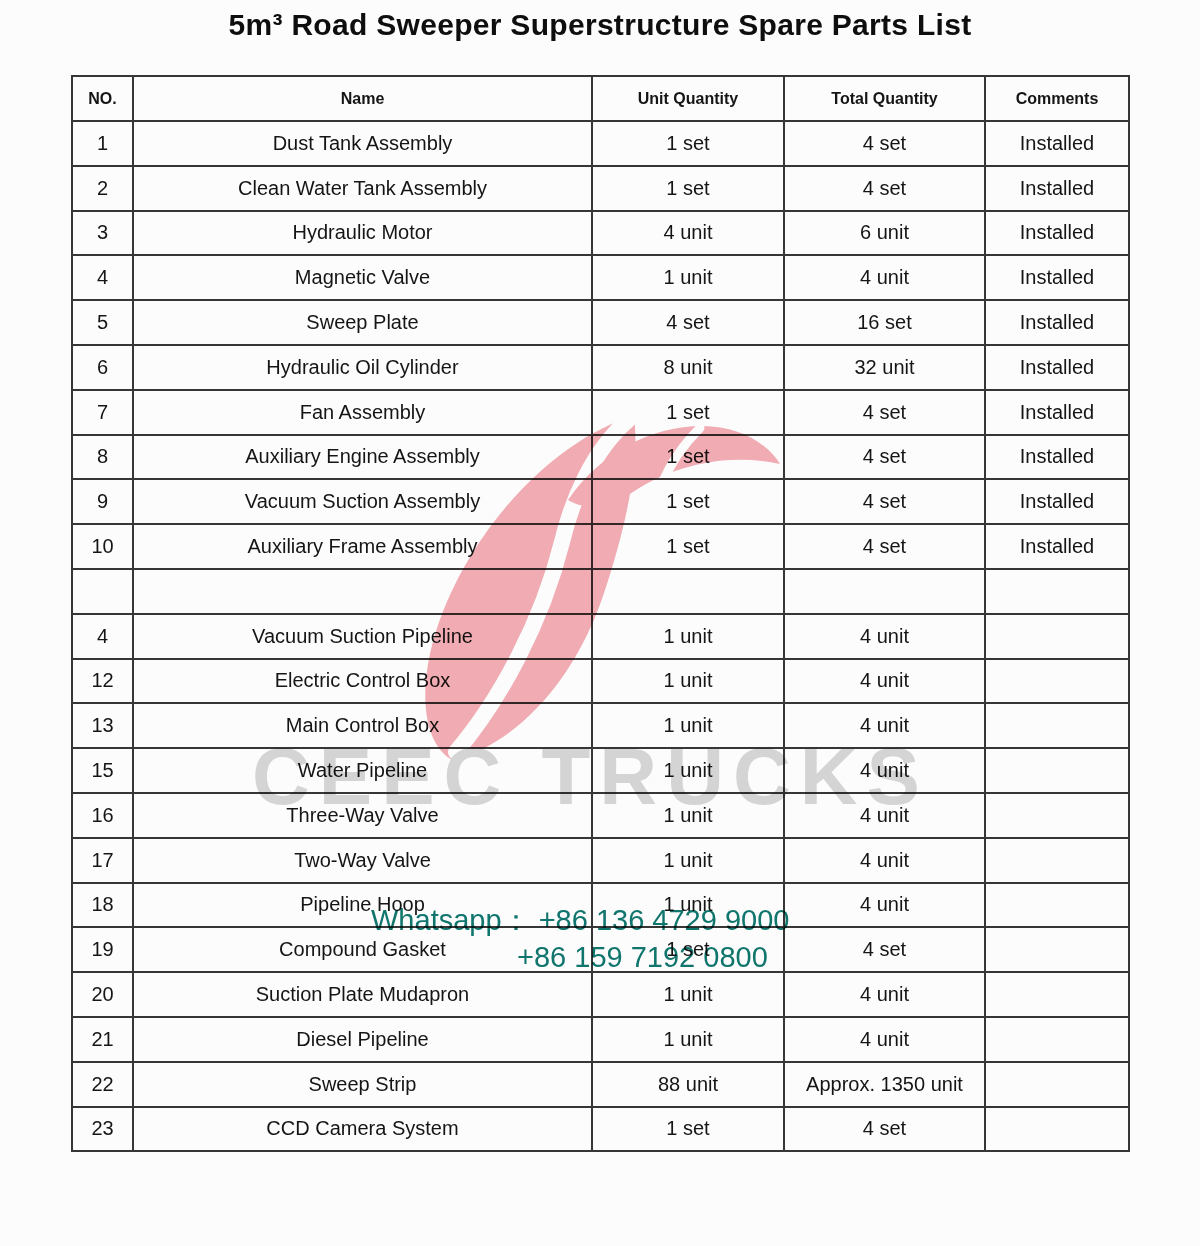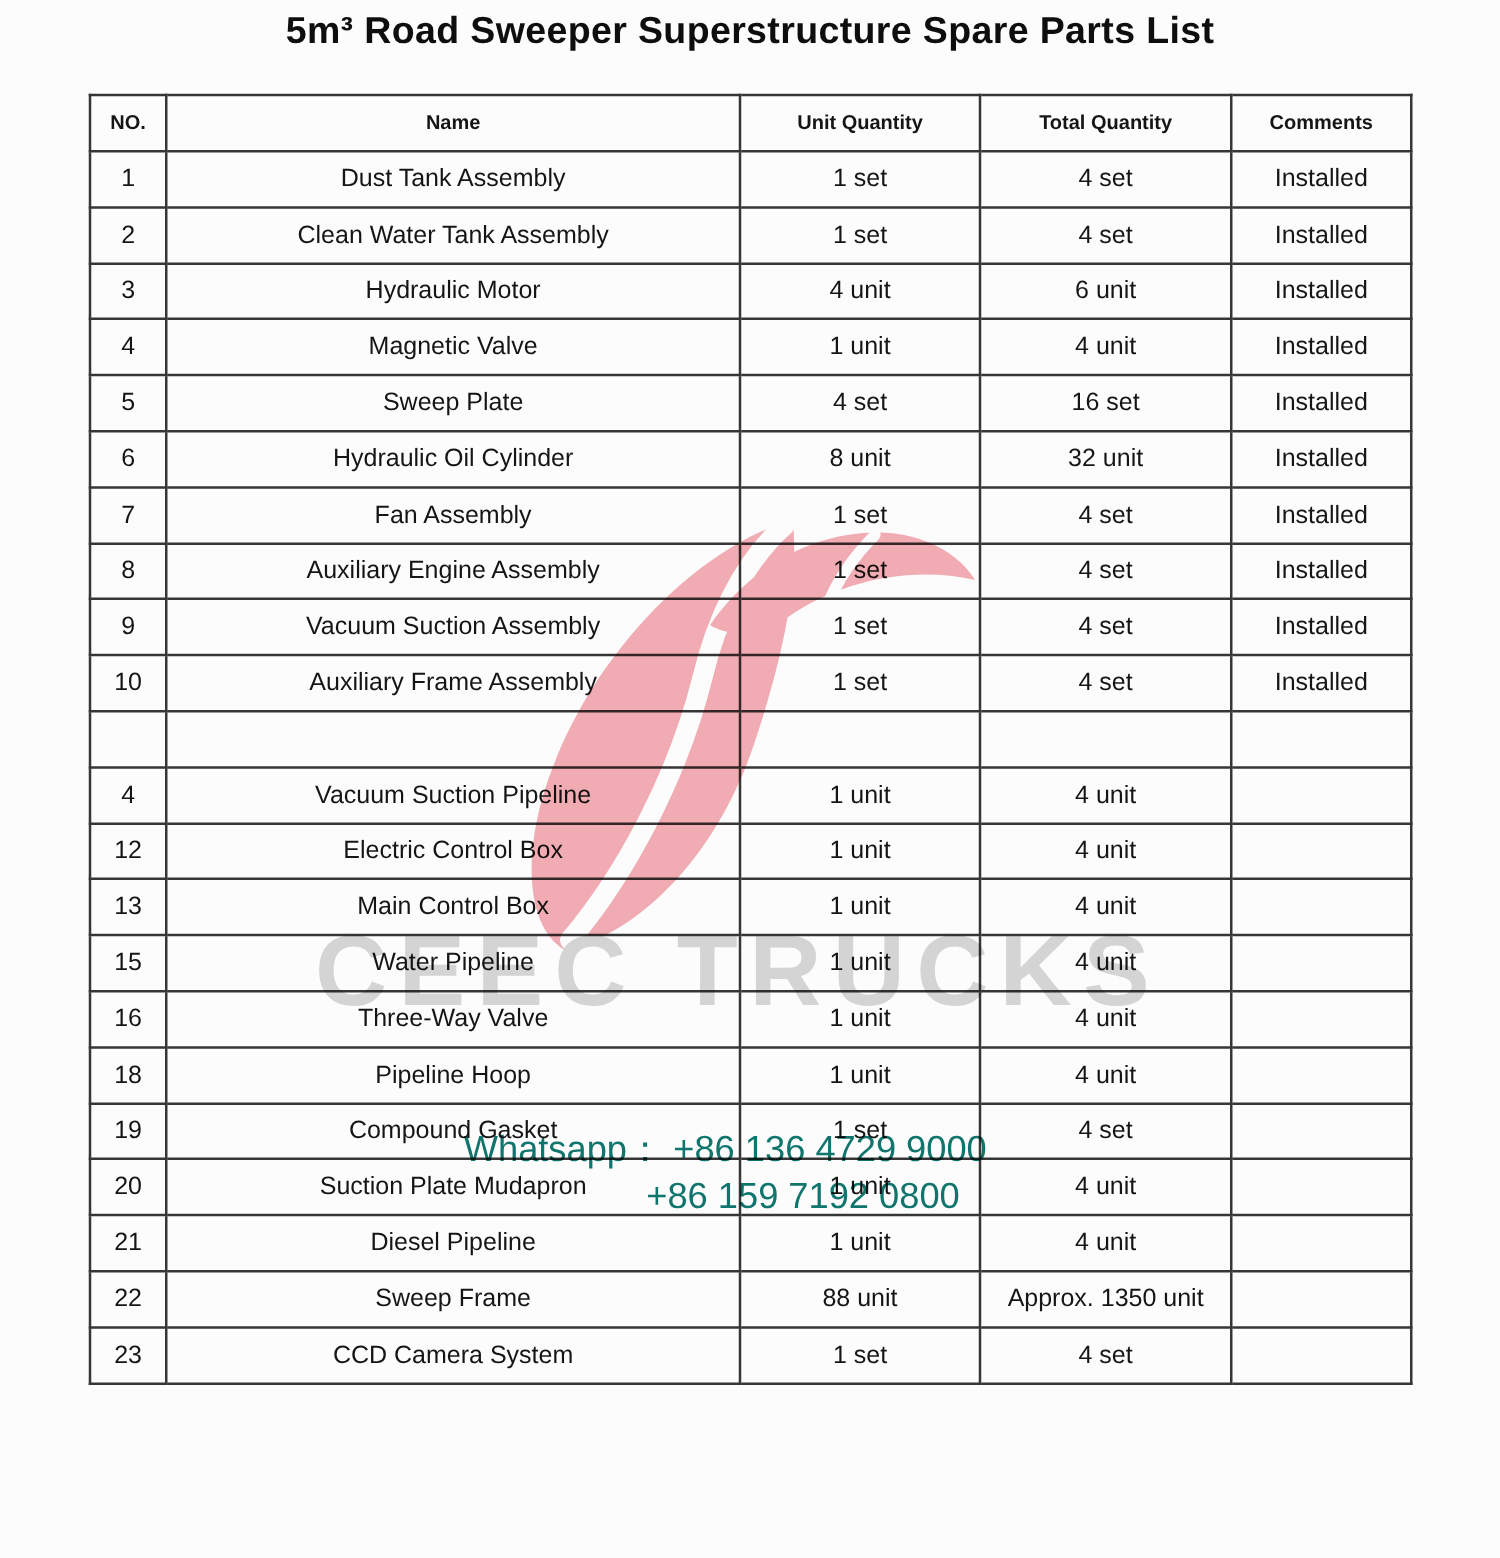"17" tr { html: none -> <tr> <td>17</td> <td>Two-Way Valve</td> <td>1 unit</td> <td>4 unit</td> <td></td> </tr> }
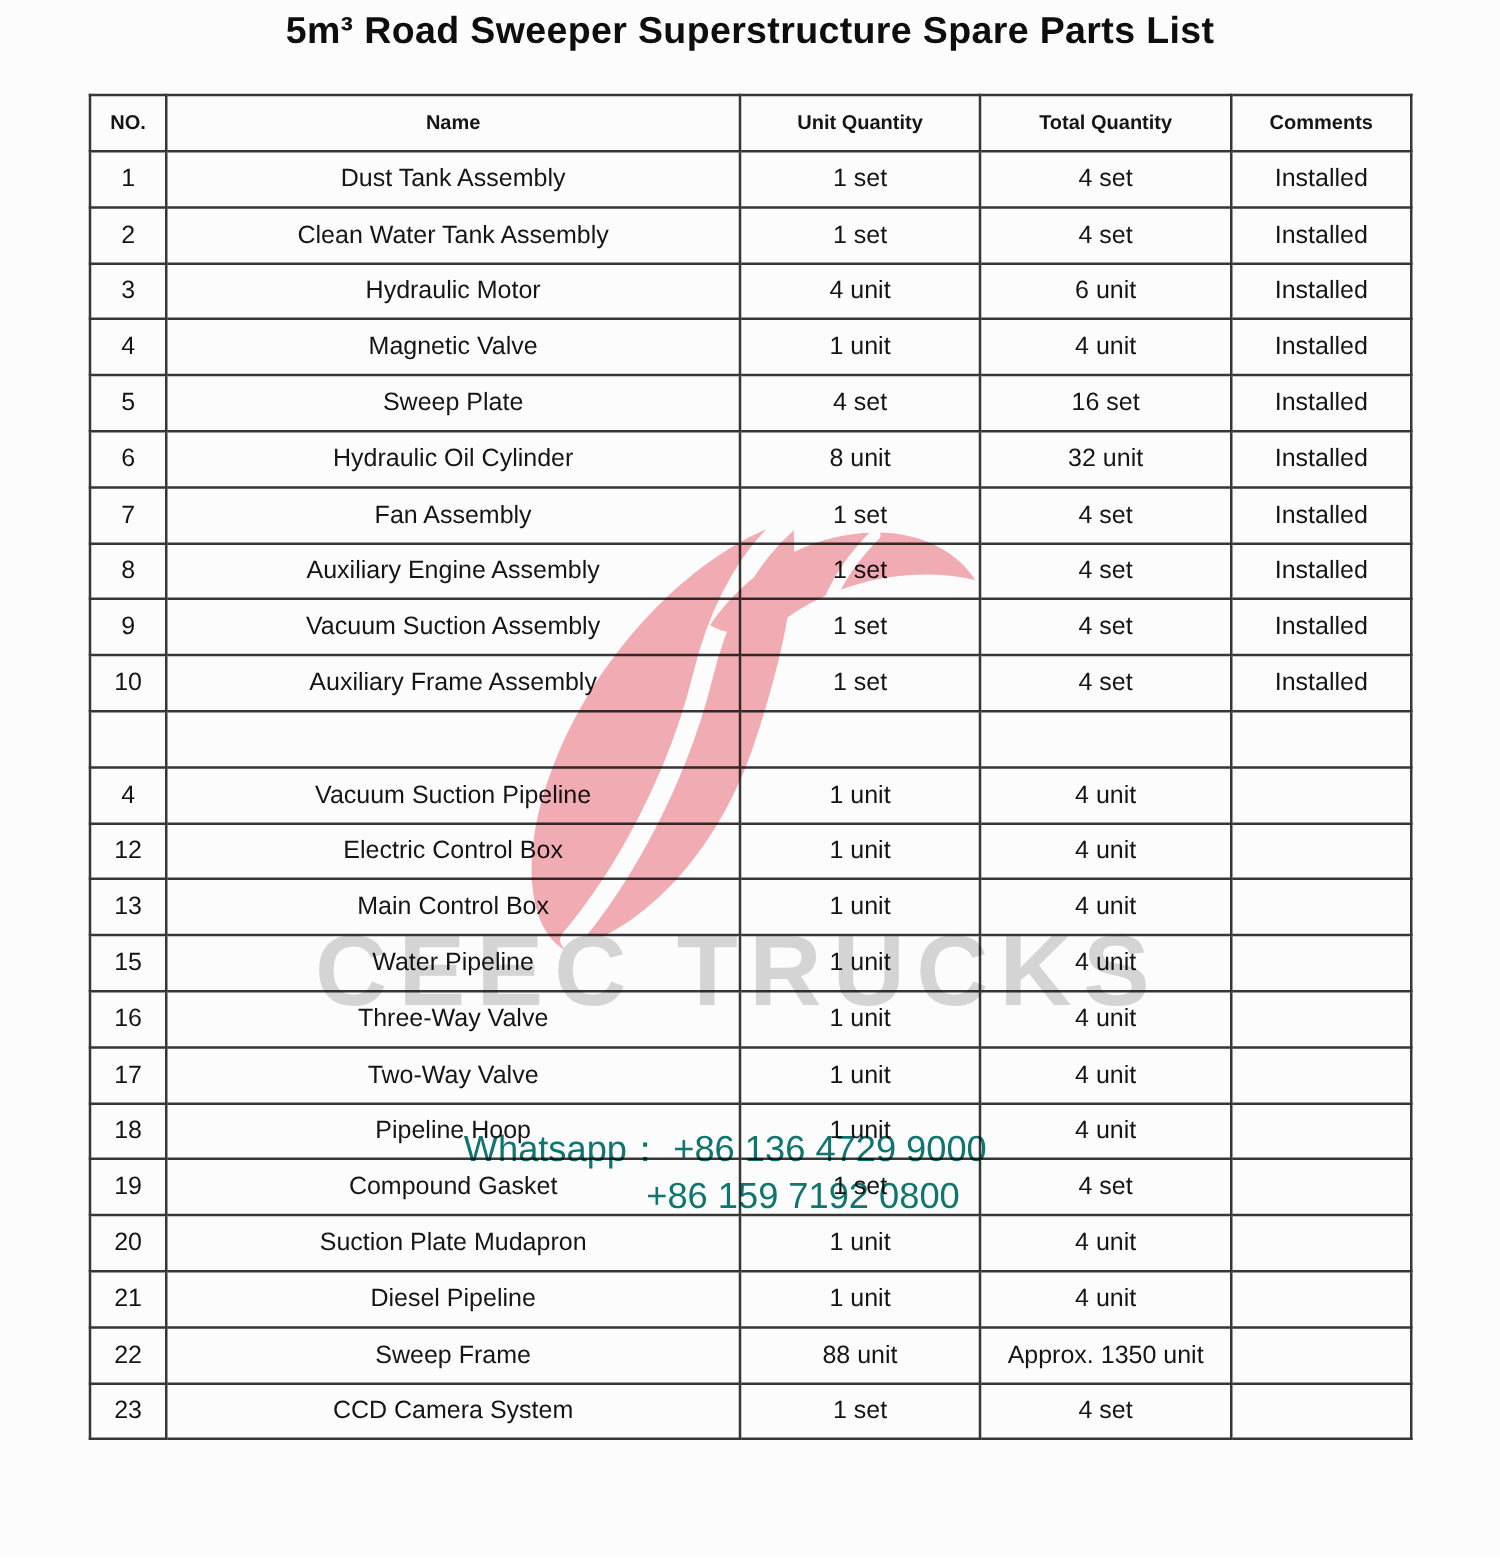"Sweep Frame" td { text: Frame -> Strip }
